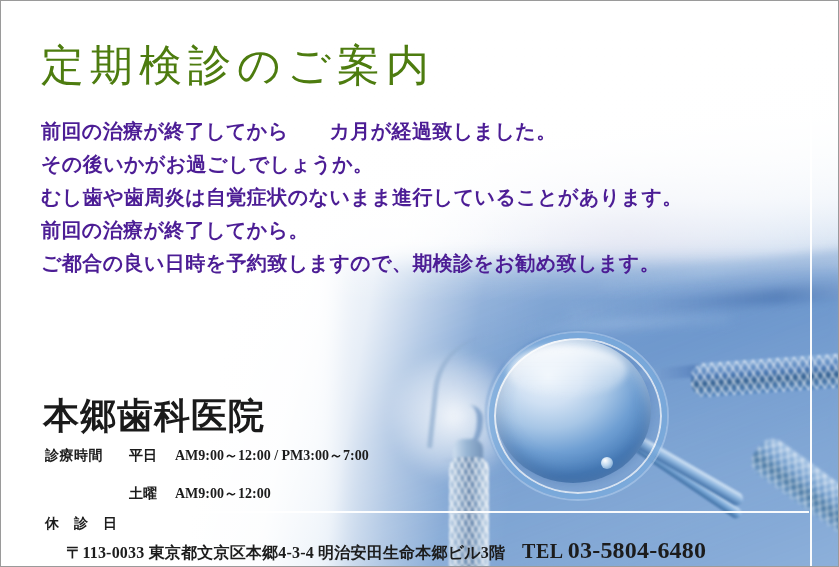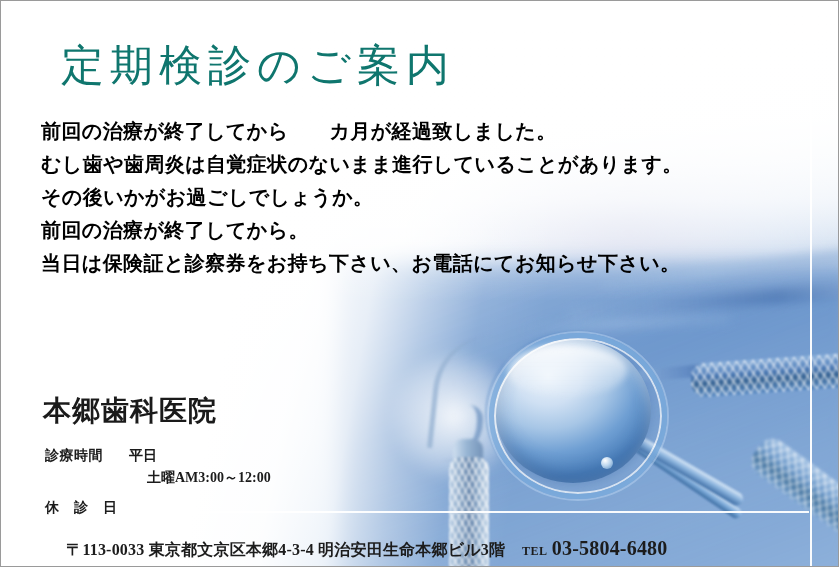"定期検診のご案内" .title { color: #0f766e -> #4d7c0f; margin-left: 20px -> none }
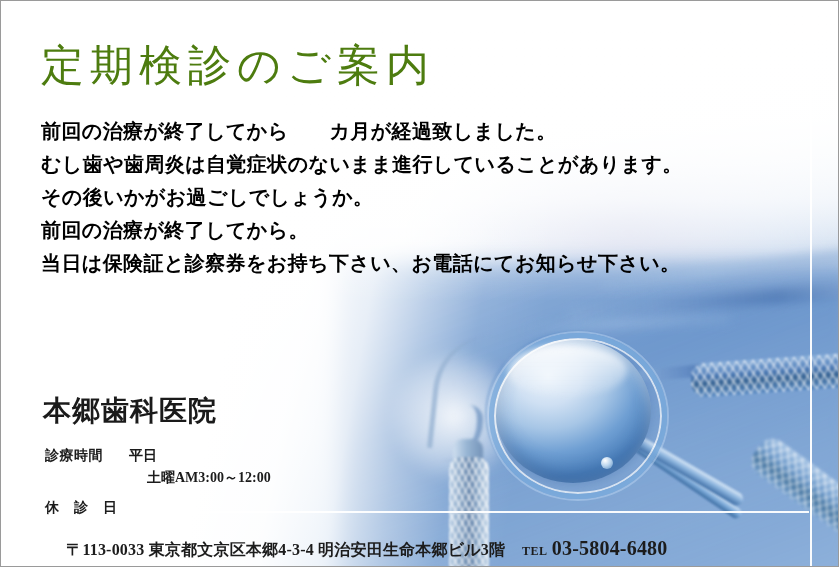"前回の治療が終了してから カ月が経過致しました。" .body-line { color: #000000 -> #4c1d95 }
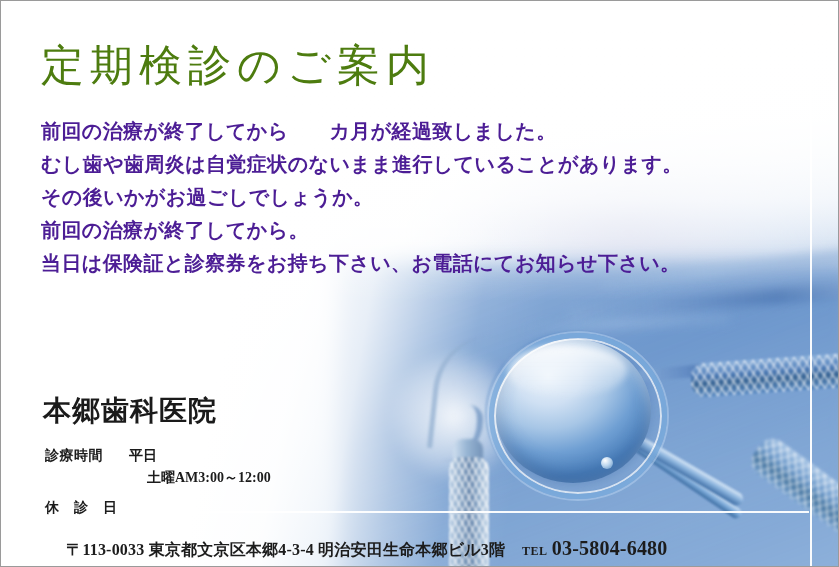"むし歯や歯周炎は自覚症状のないまま進行していることがあります。" div.body-line { order: before "その後いかがお過ごしでしょうか。" -> after "その後いかがお過ごしでしょうか。" }
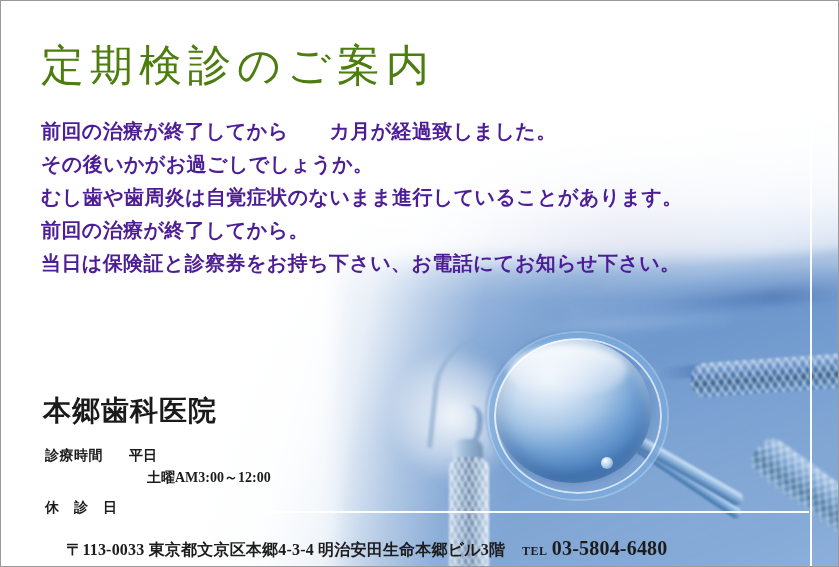"当日は保険証と診察券をお持ち下さい、お電話にてお知らせ下さい。" div.body-line { text: 当日は保険証と診察券をお持ち下さい、お電話にてお知らせ下さい -> ご都合の良い日時を予約致しますので、期検診をお勧め致します }
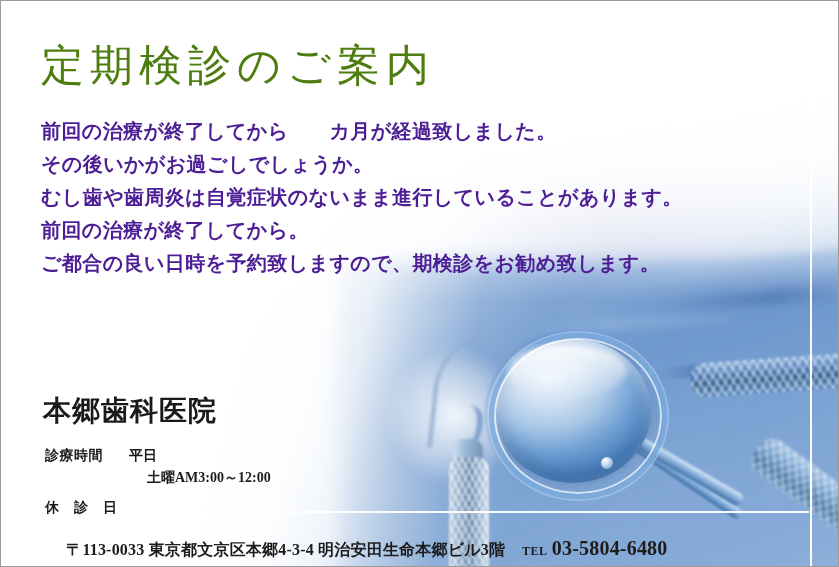"本郷歯科医院" .clinic-name { font-size: 28px -> 36px }
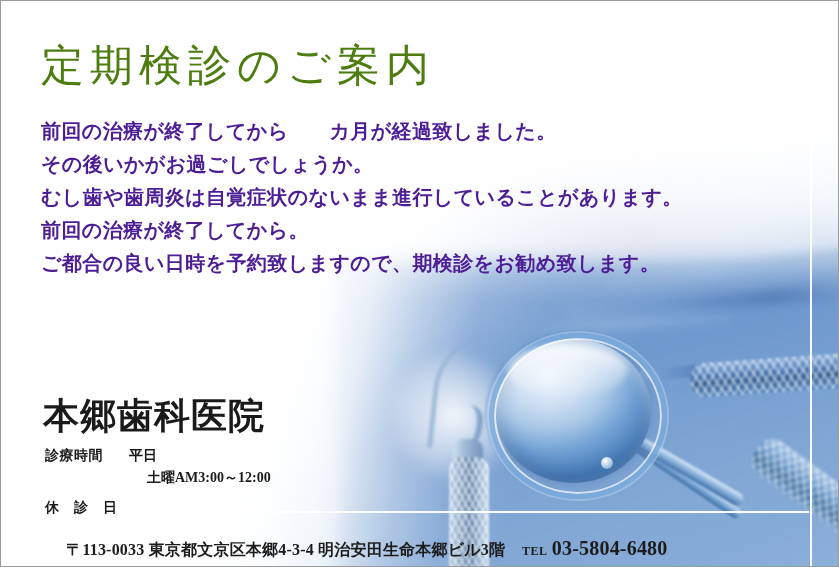"AM9:00～12:00 / PM3:00～7:00" span.hours-val { html: none -> <span>AM9:00～12:00 / PM3:00～7:00</span> }
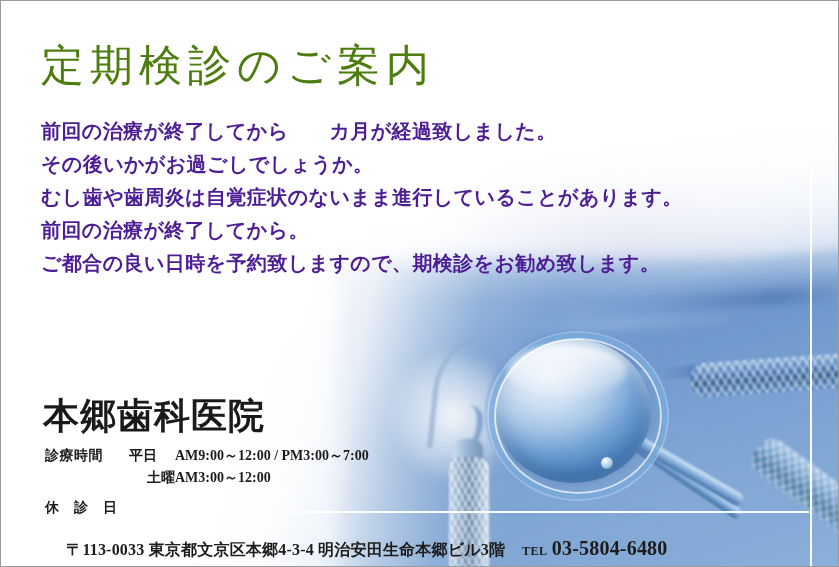"土曜" .hours-row.second { margin-top: 4px -> 20px; text-align: right -> none }
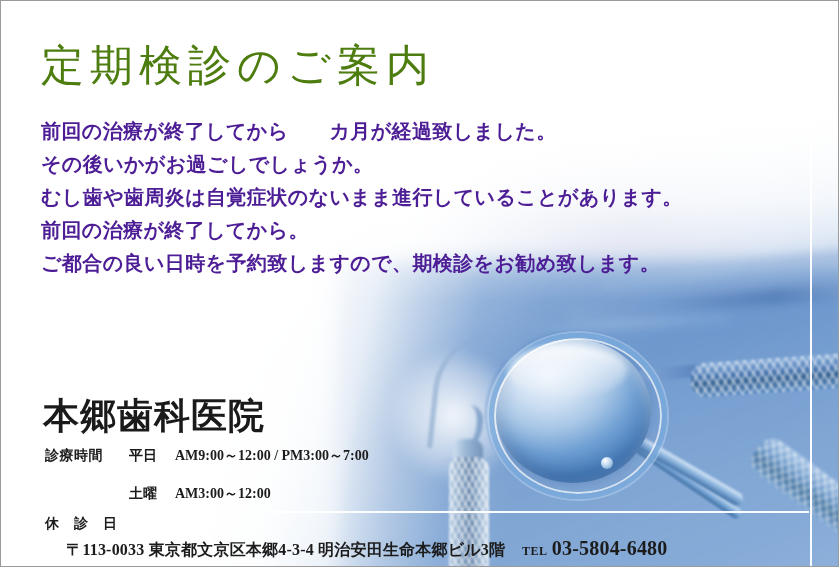"AM3:00～12:00" span.hours-val { text: AM3:00 -> AM9:00 }
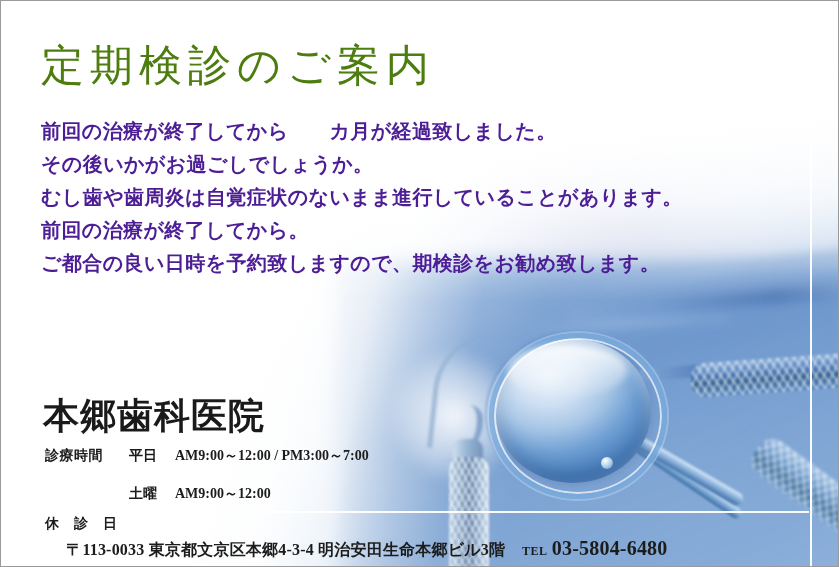"TEL" .address-line .tel-label { font-size: 12px -> 20px }
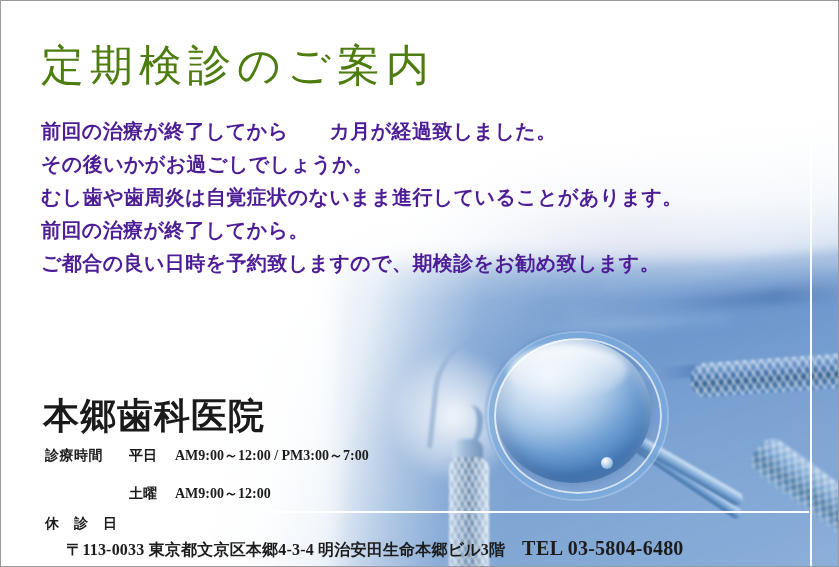"03-5804-6480" .address-line .tel-number { font-size: 20px -> 24px }
